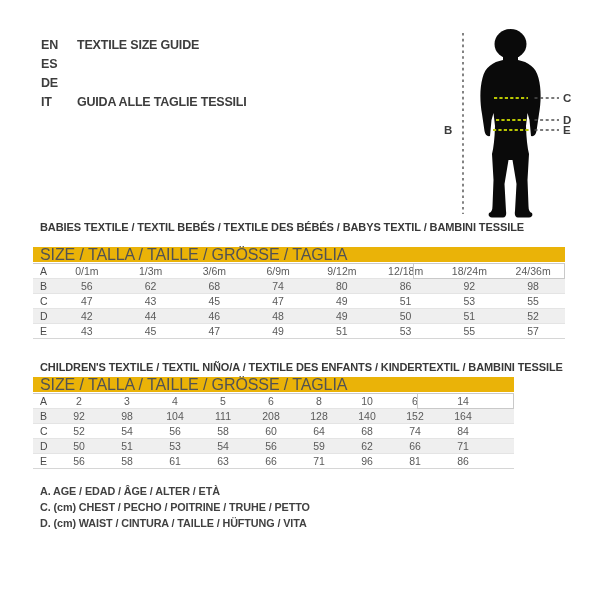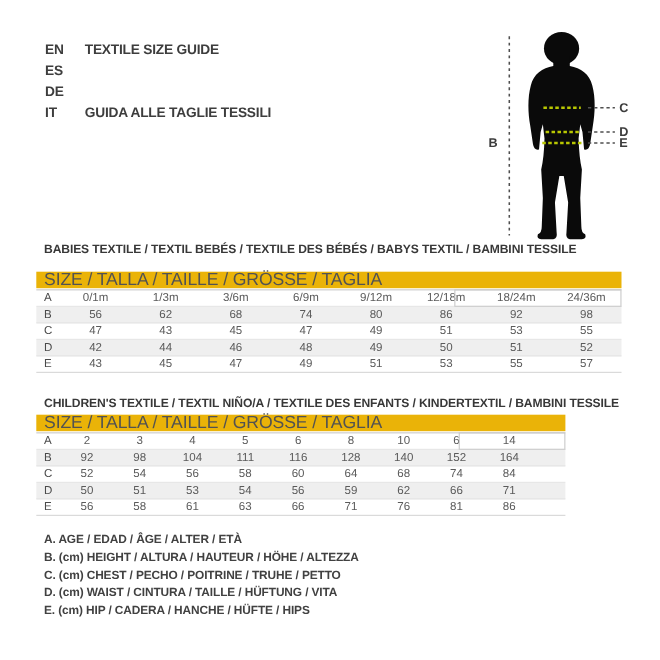"116" div.t-cell { text: 116 -> 208 }
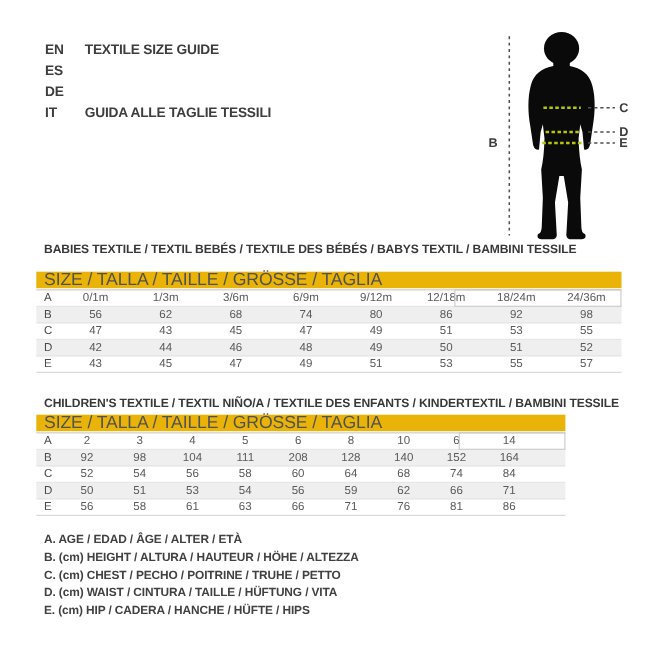"76" div.t-cell { text: 76 -> 96 }
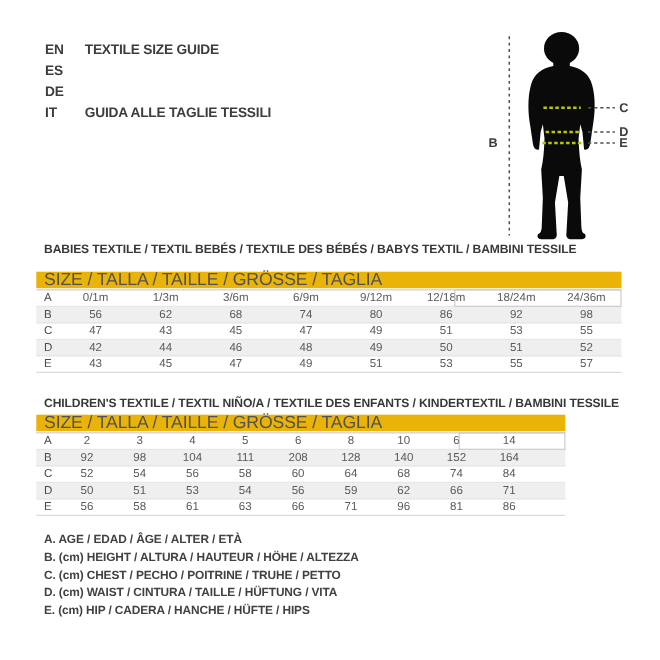"B. (cm) HEIGHT / ALTURA" div.legend-item { html: <div>B. (cm) HEIGHT / ALTURA / HAUTEUR / HÖHE / ALTEZZA</div> -> none }
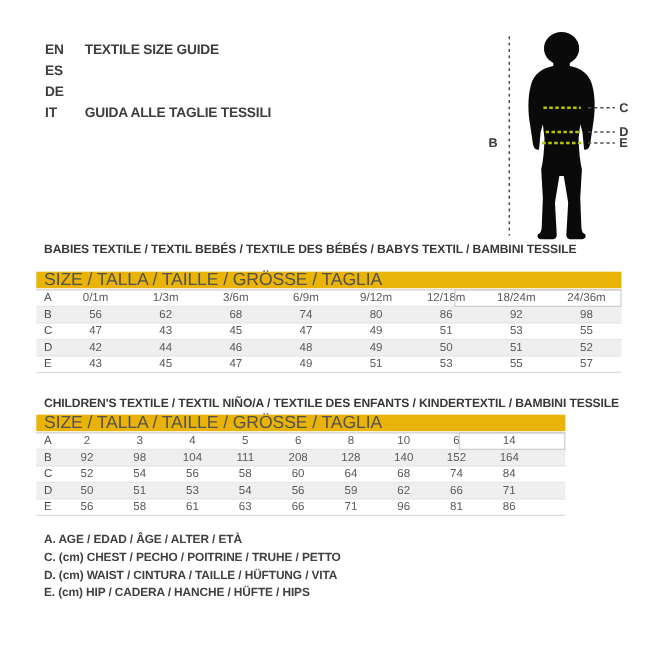"E. (cm) HIP / CADERA" div.legend-item { html: <div>E. (cm) HIP / CADERA / HANCHE / HÜFTE / HIPS</div> -> none }
